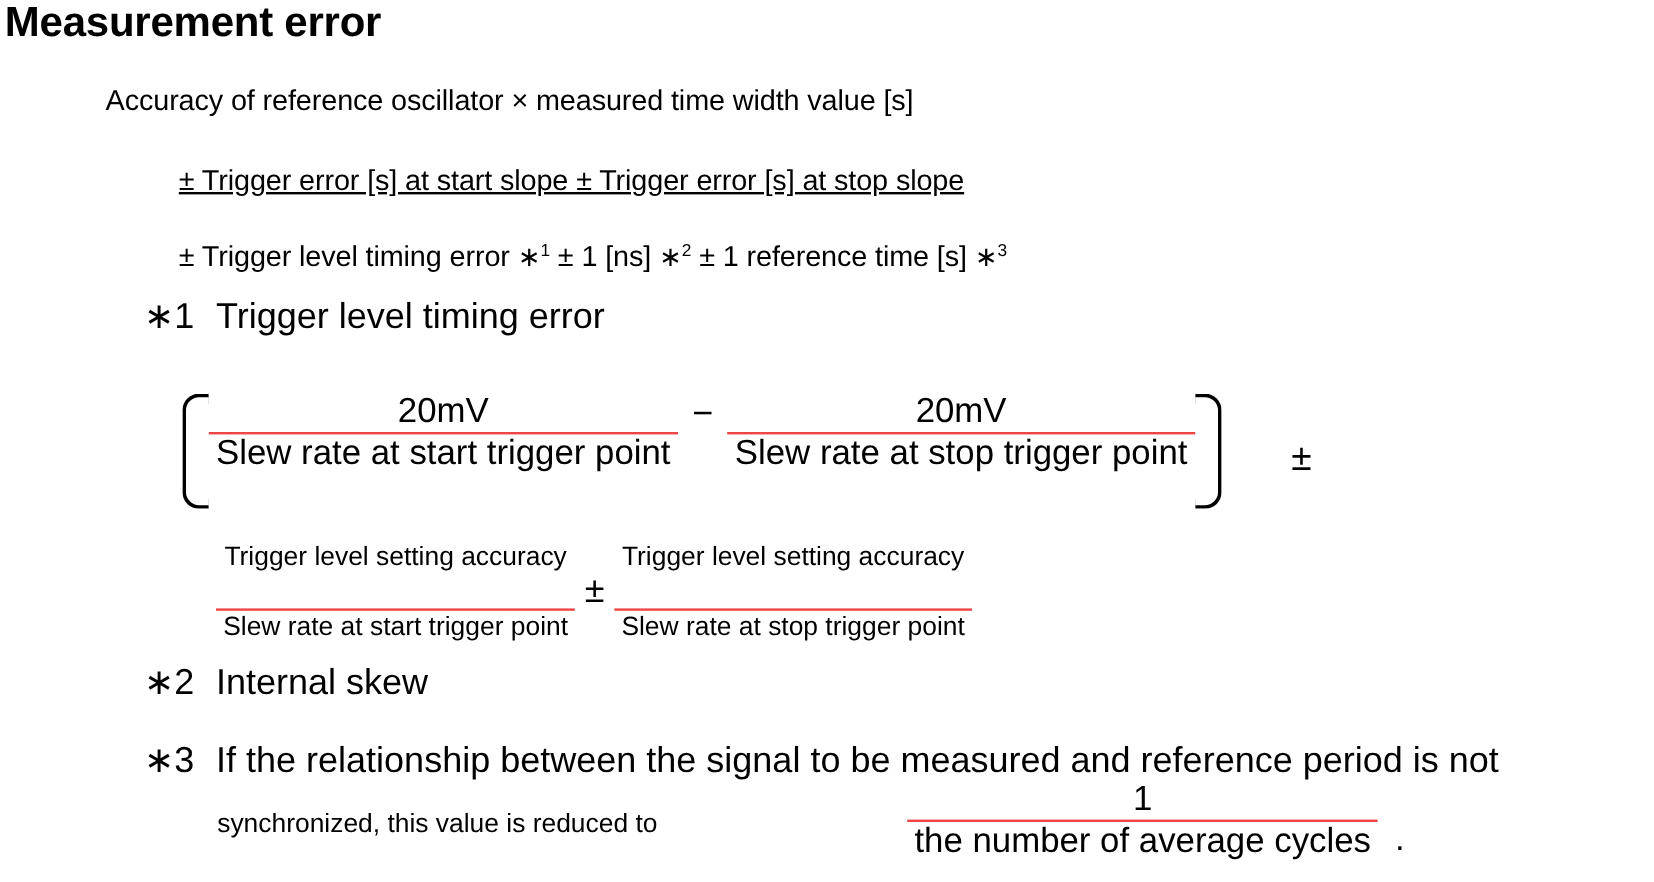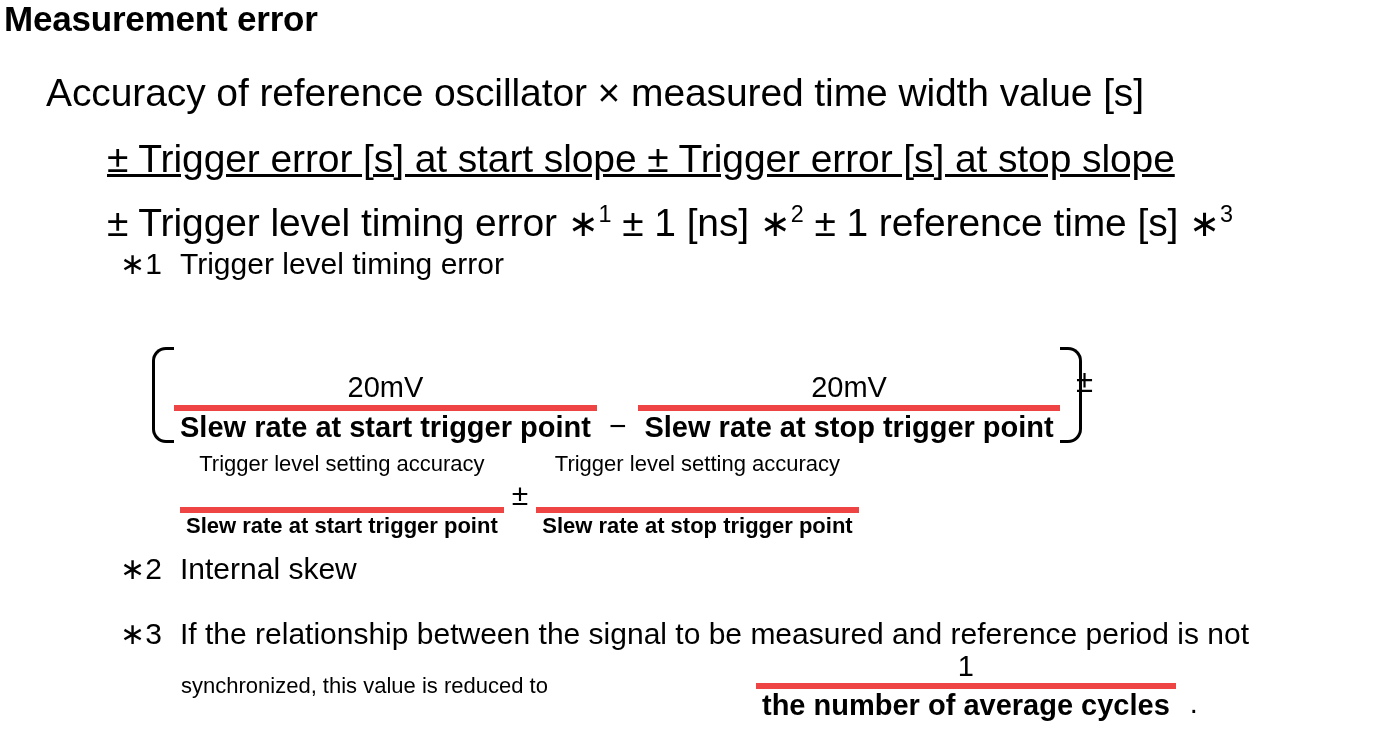"Accuracy of reference oscillator ×" .body-line { font-size: 39px -> 24px; margin-left: none -> 42px }
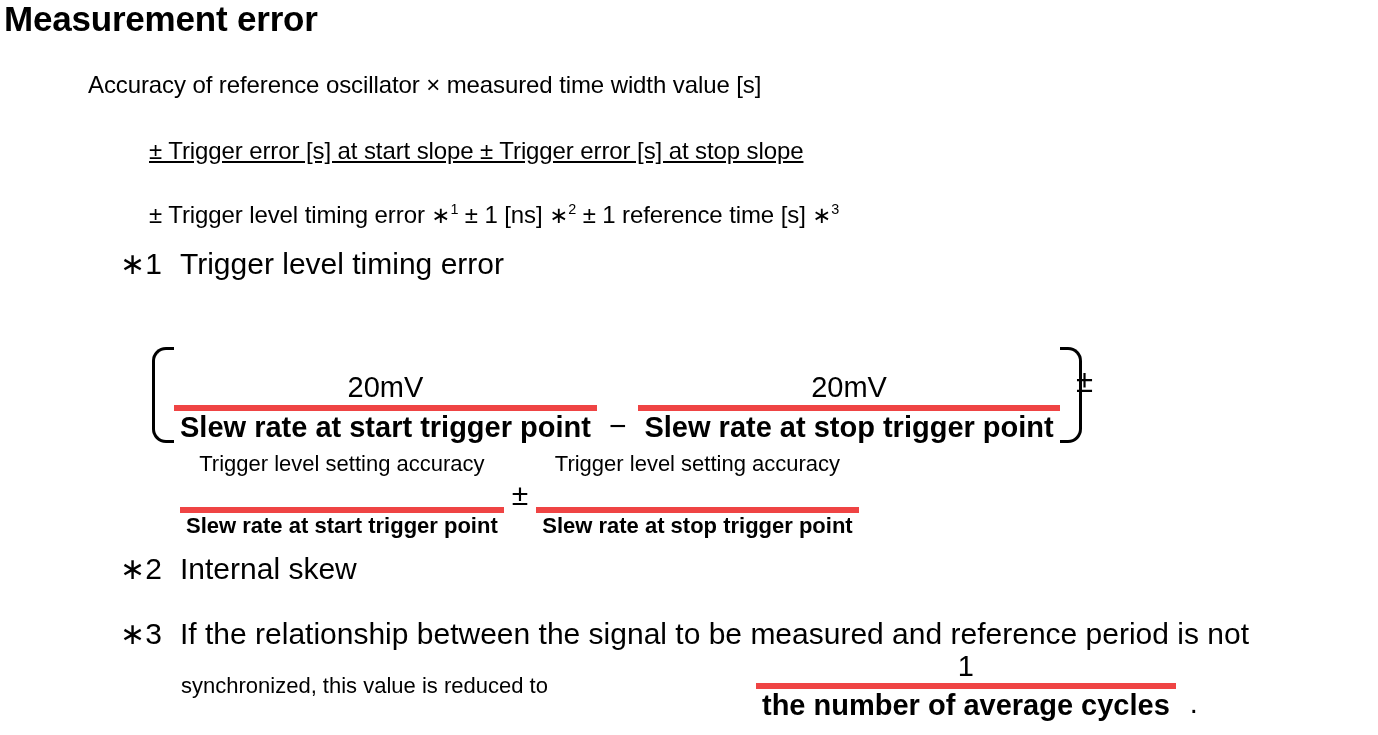"20mV" #formula1 { align-items: flex-end -> flex-start; top: 347px -> 328px }
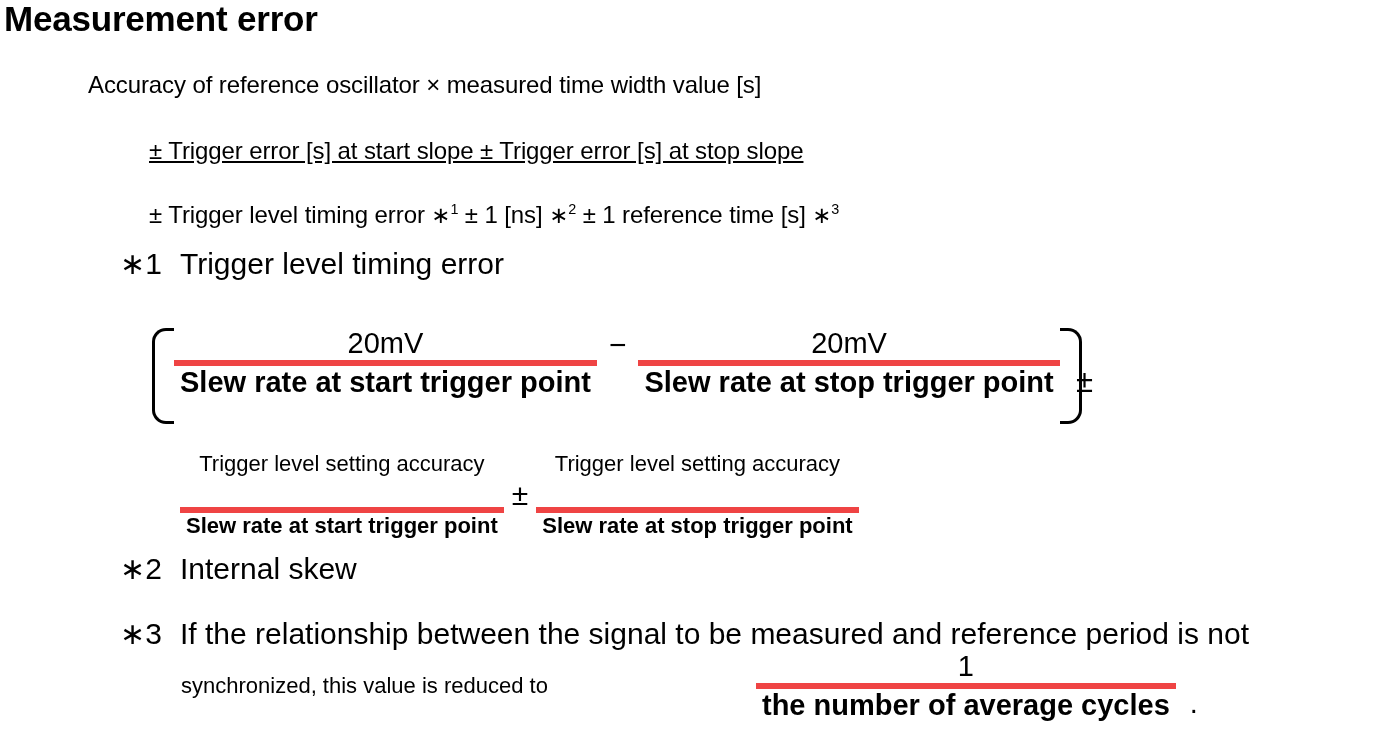"Slew rate at start trigger" .frac .den { border-top: 6px solid #ef4444 -> 2px solid #ef4444; font-weight: bold -> none }
